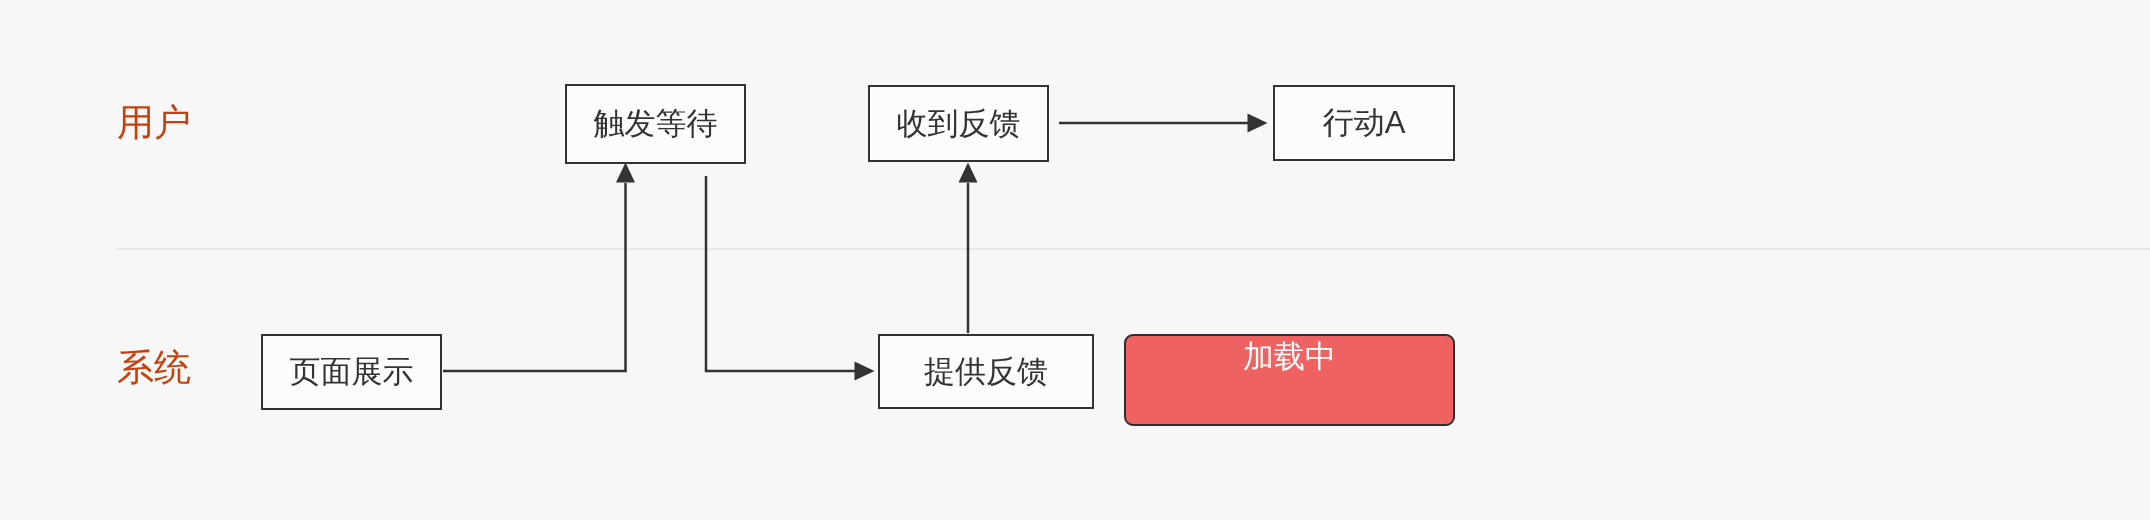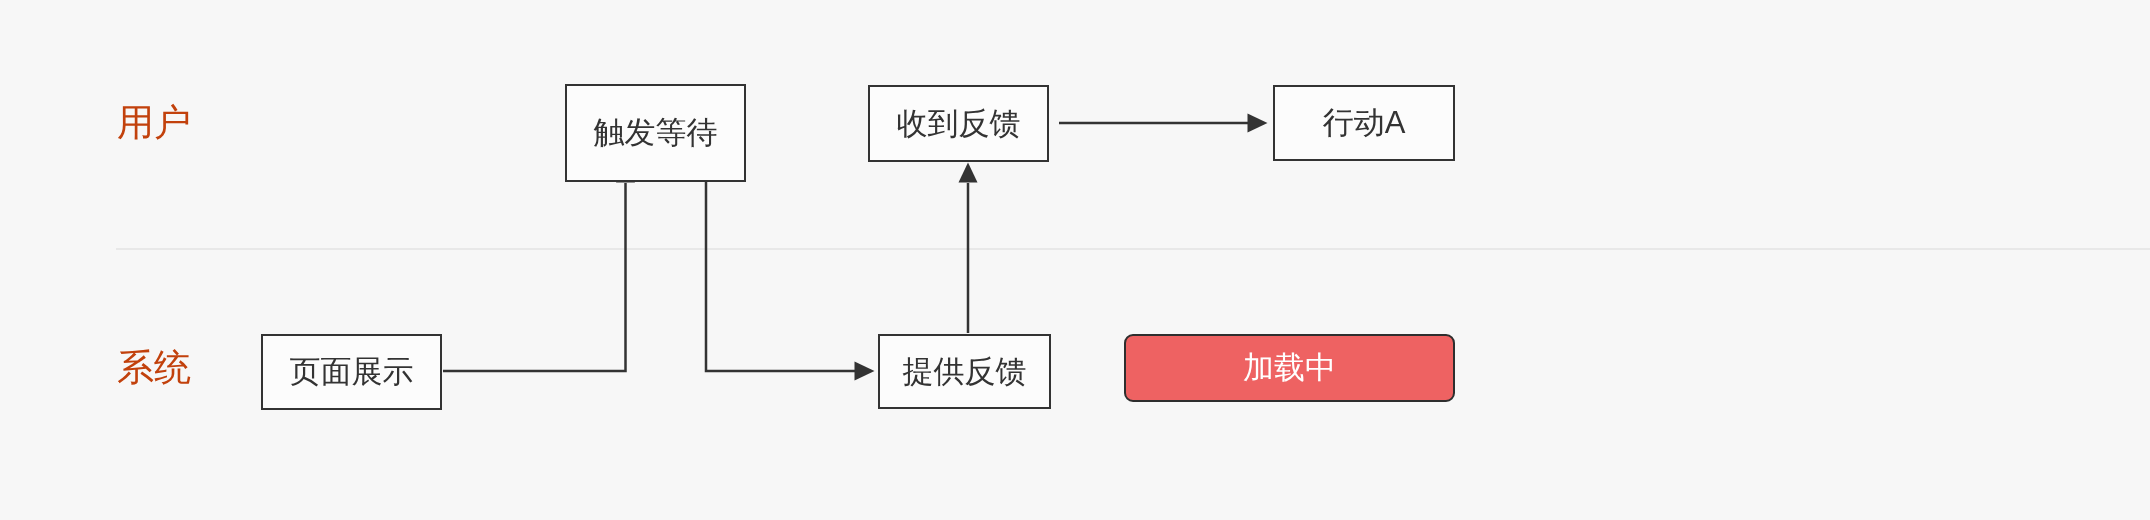"触发等待" #node-trigger-wait { height: 98px -> 80px }
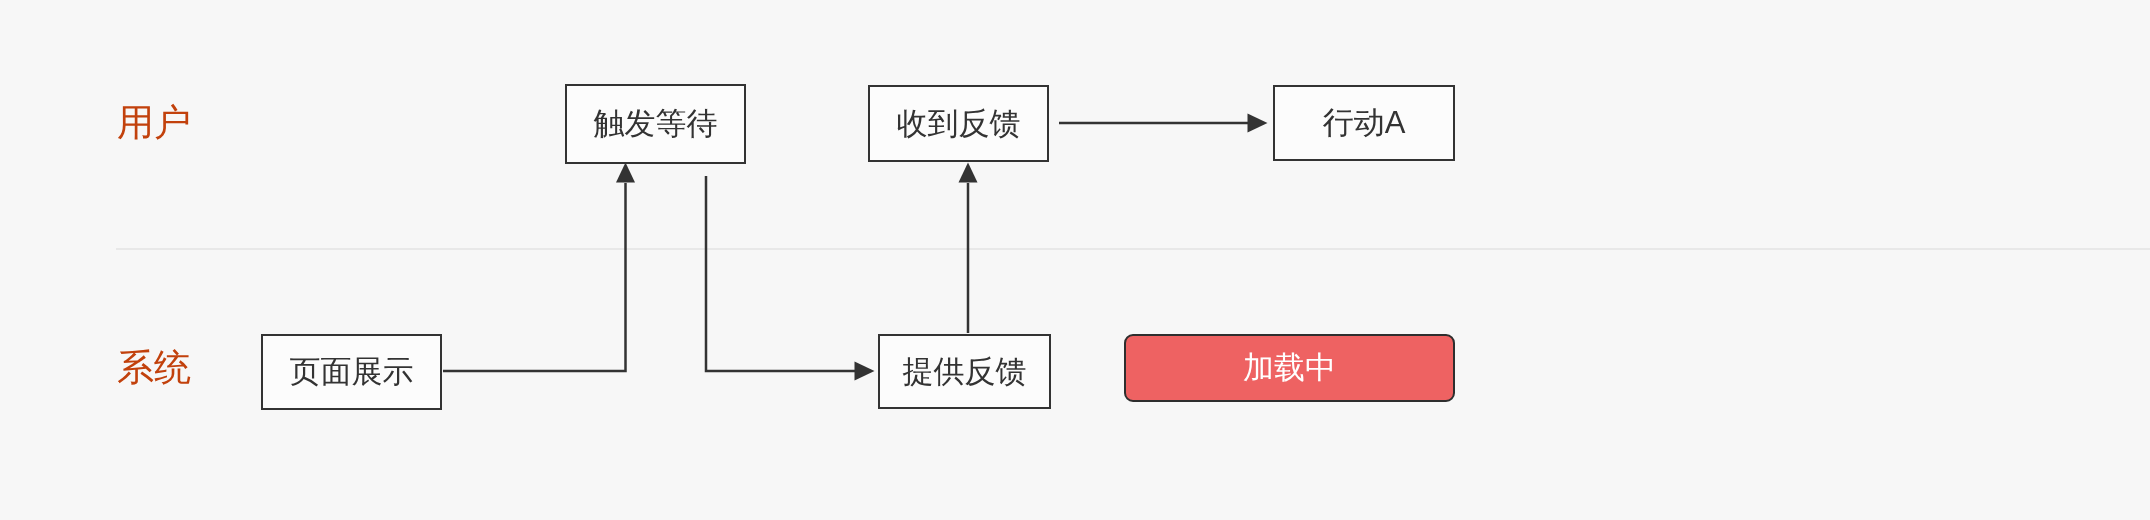"提供反馈" #node-provide-feedback { width: 173px -> 216px }
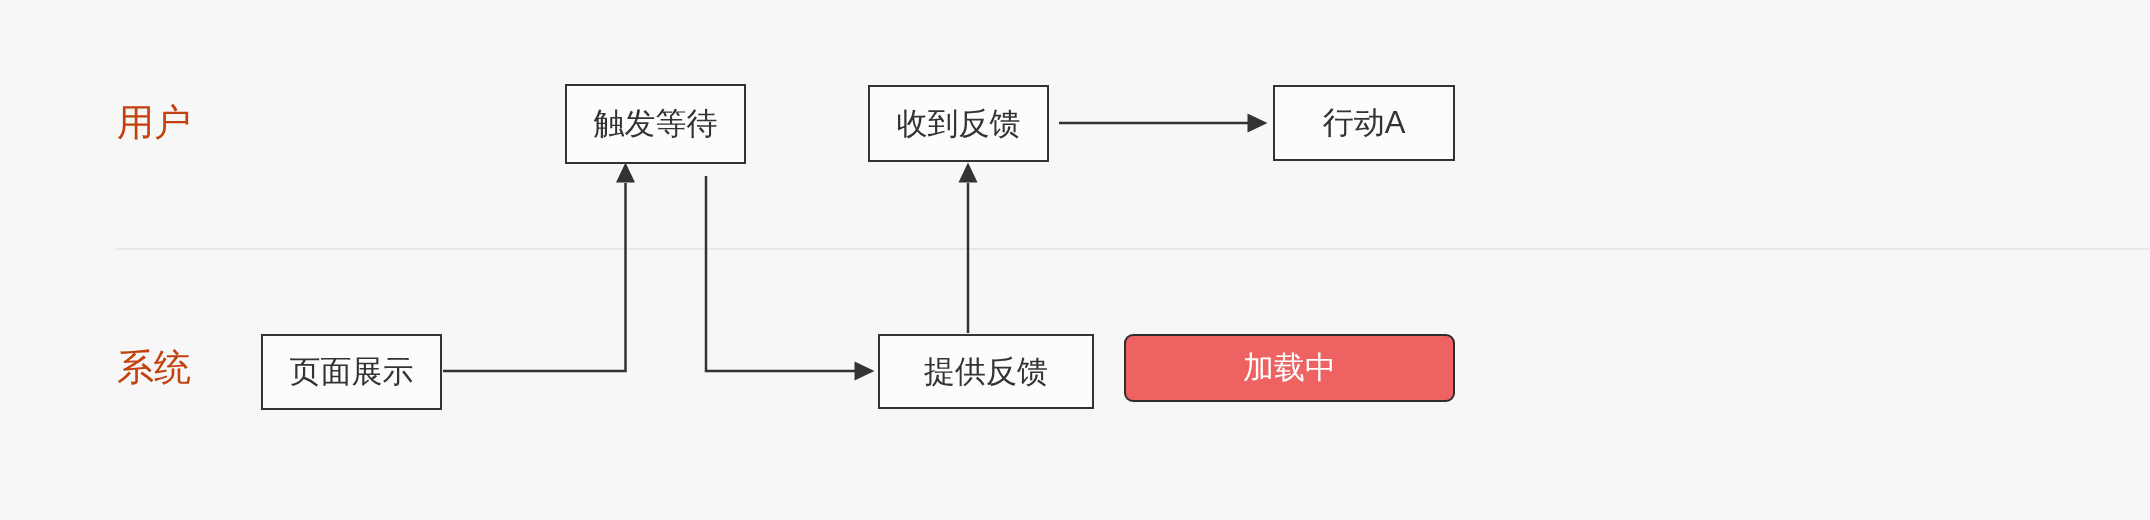"加载中" #loading-button { align-items: center -> none; height: 68px -> 92px }
